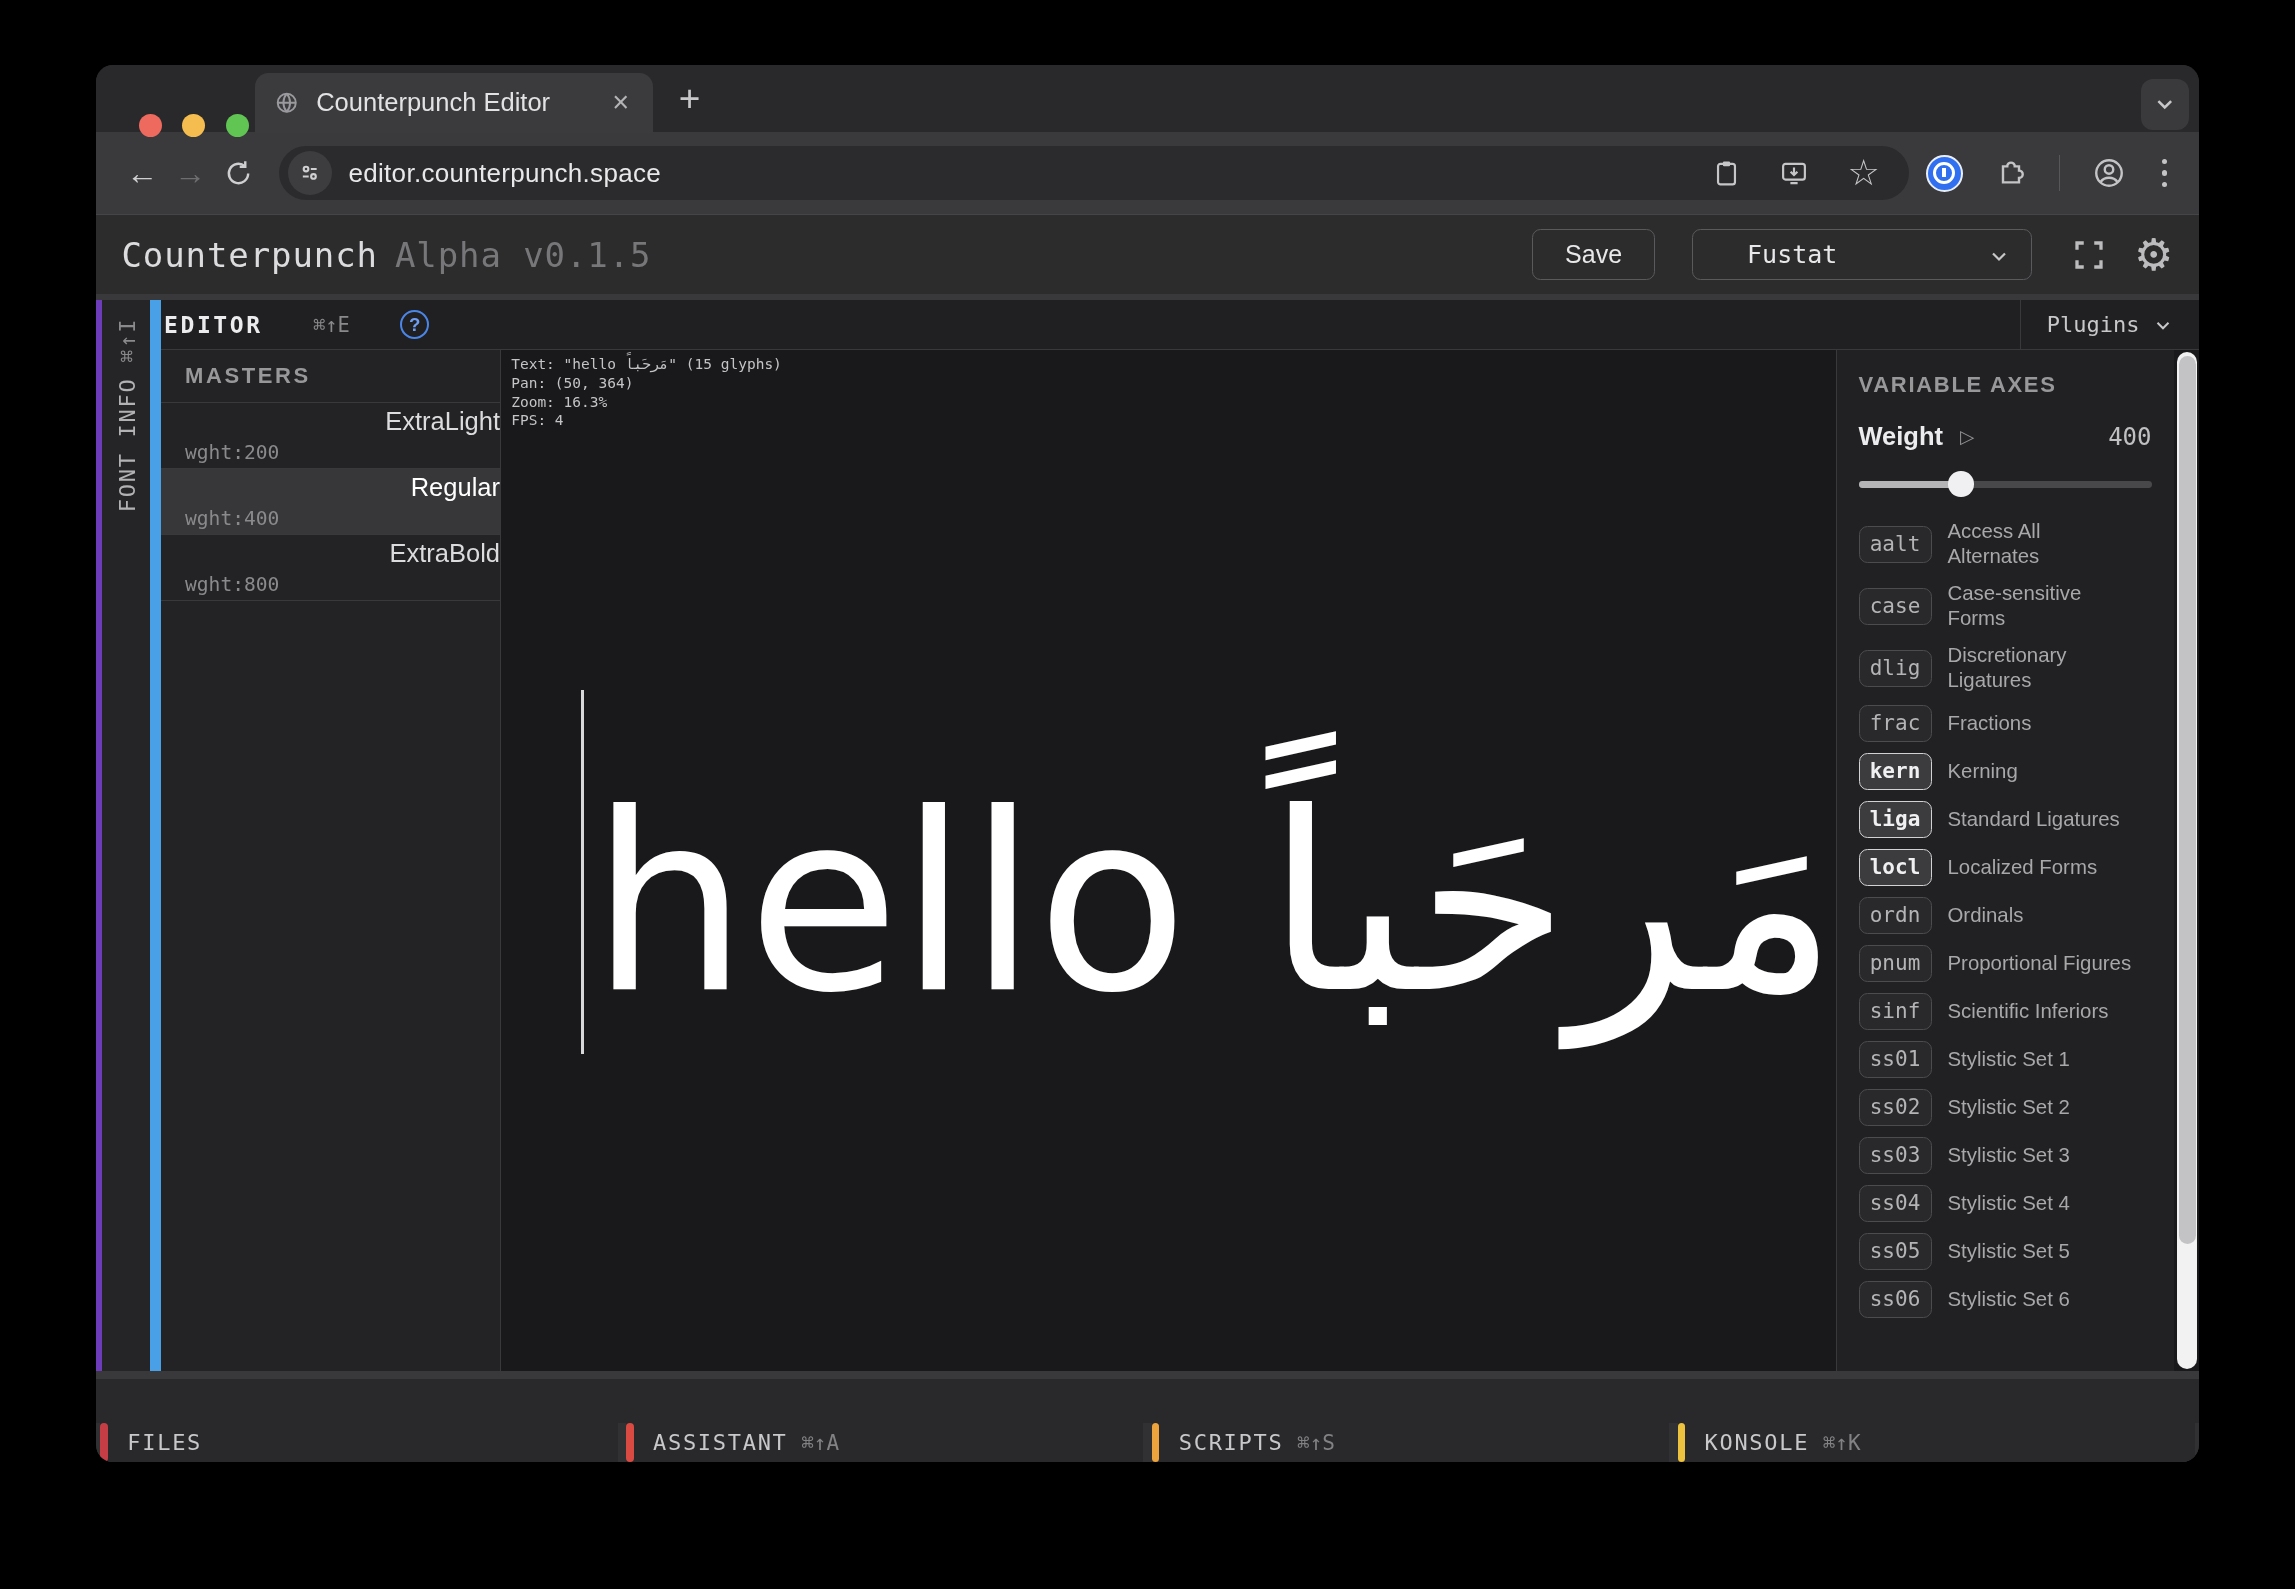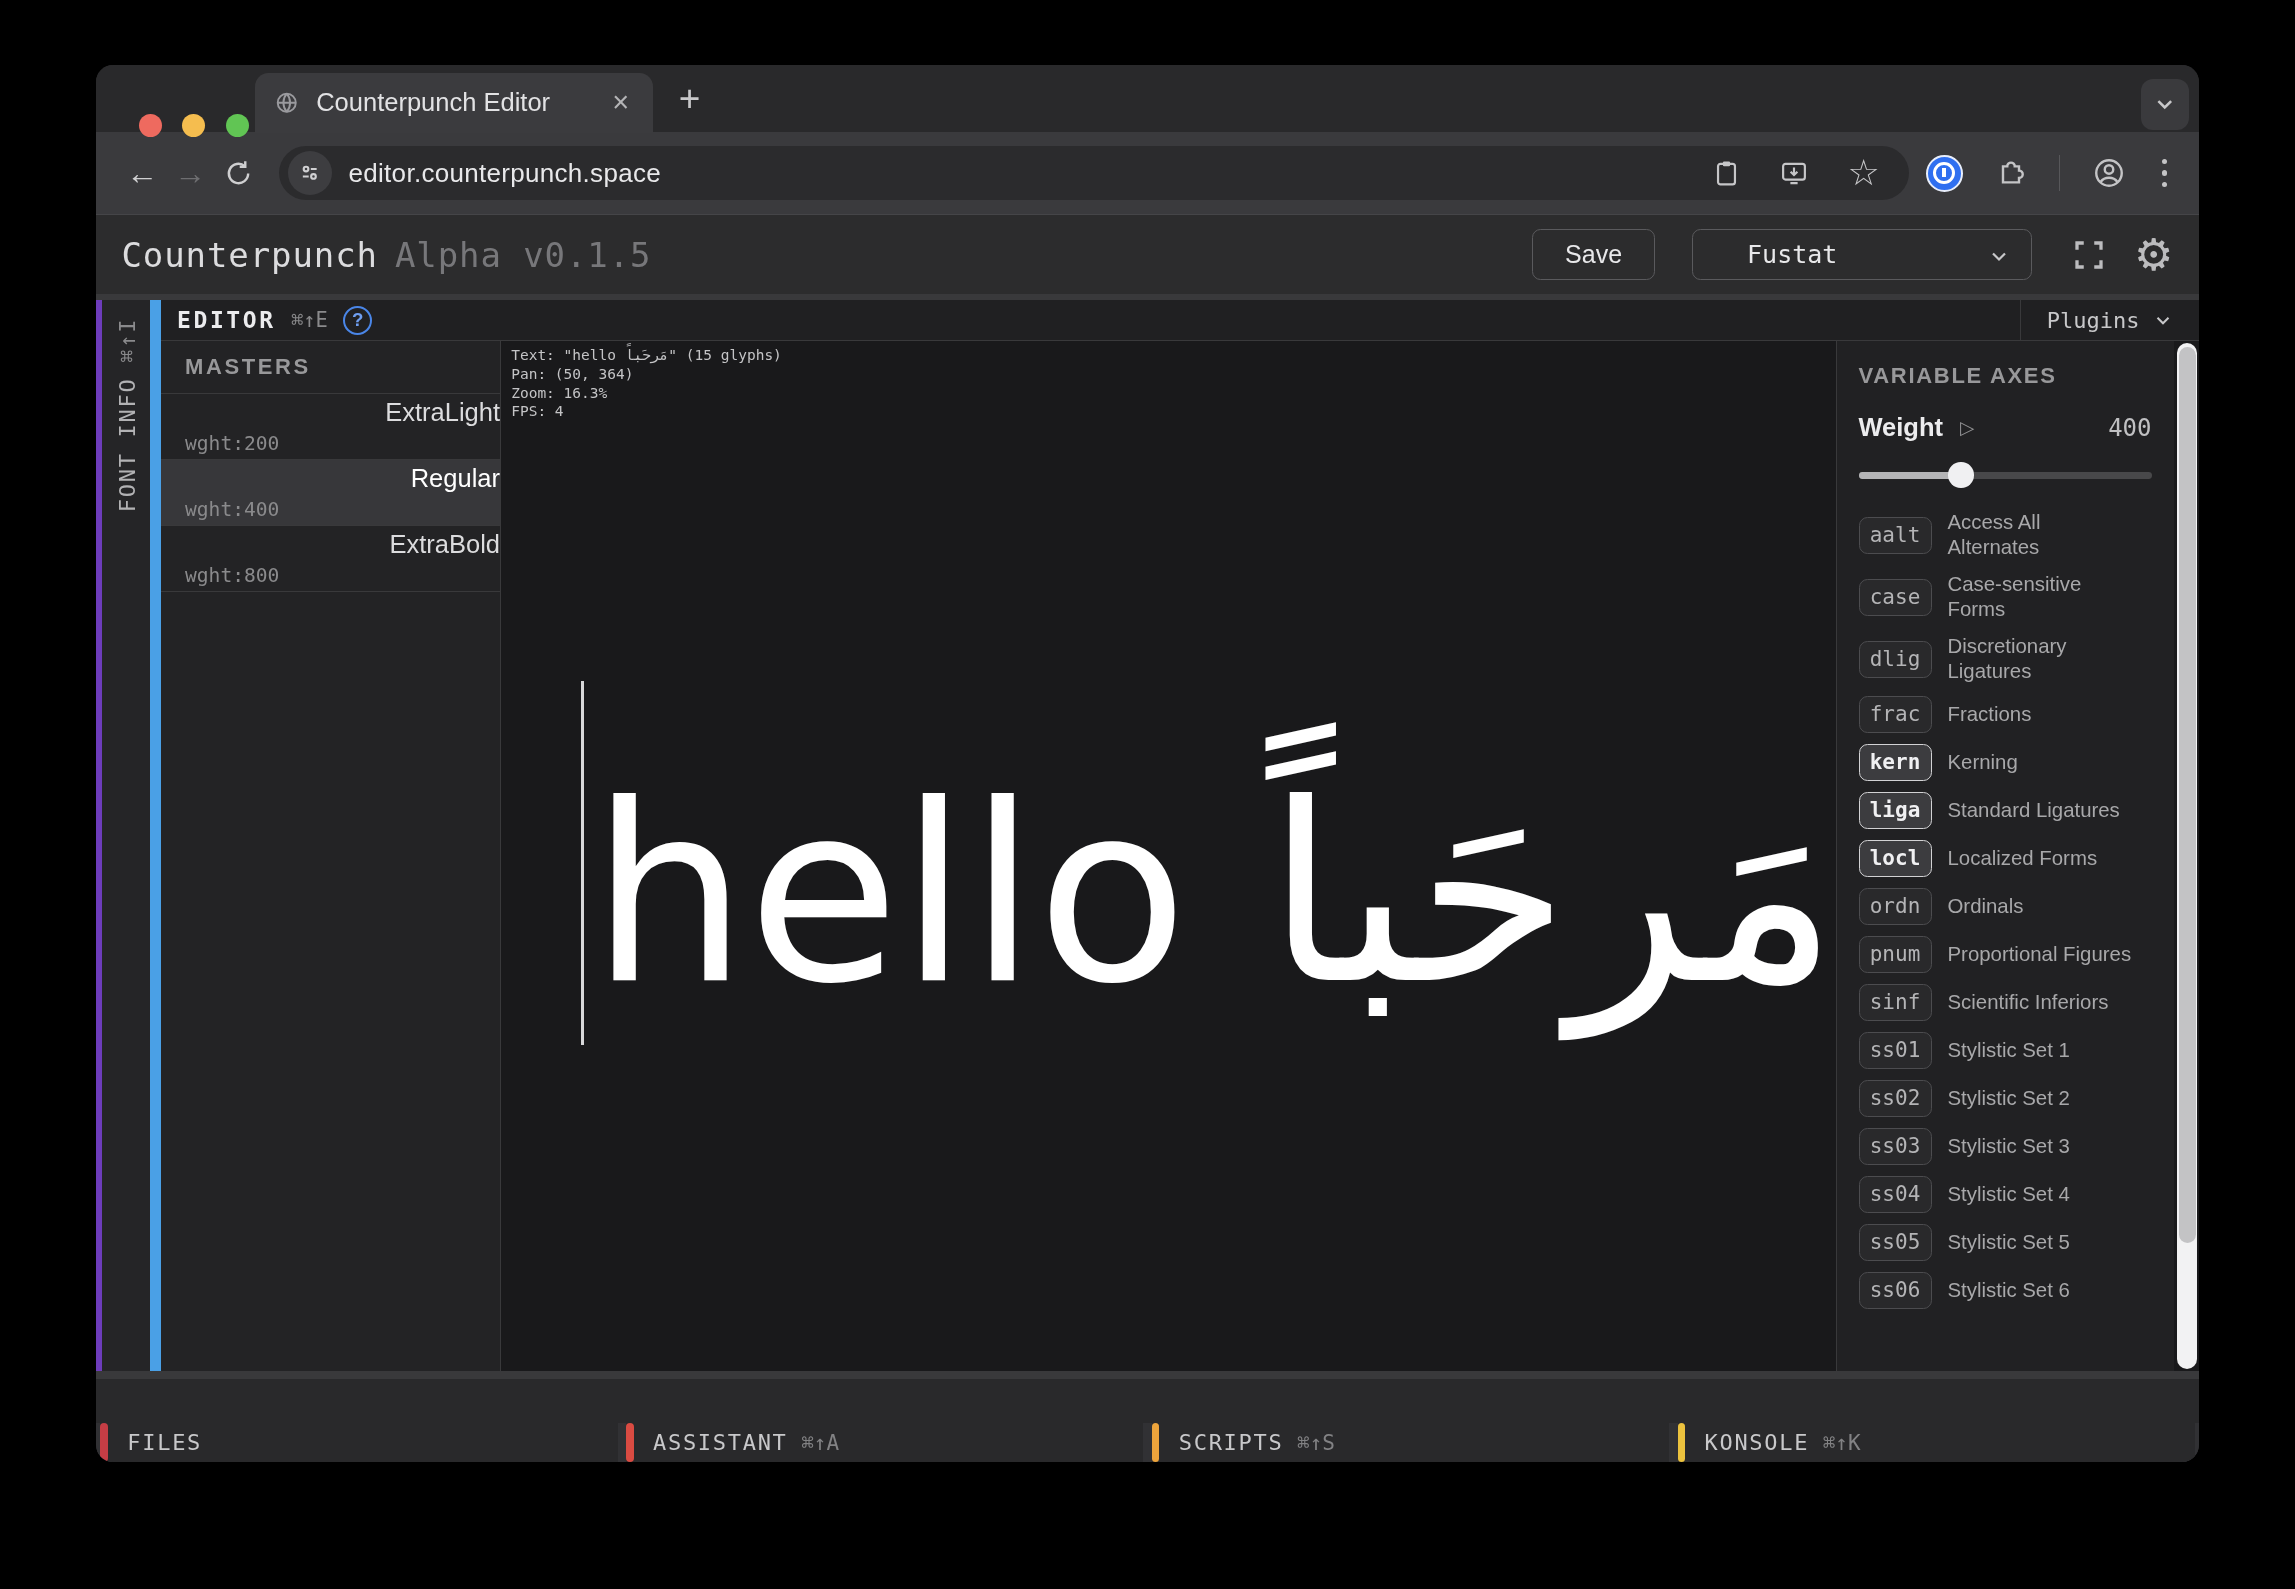"EDITOR" .editor-bar { gap: none -> 35px; height: 41px -> 50px; padding-left: 16px -> 3px }
